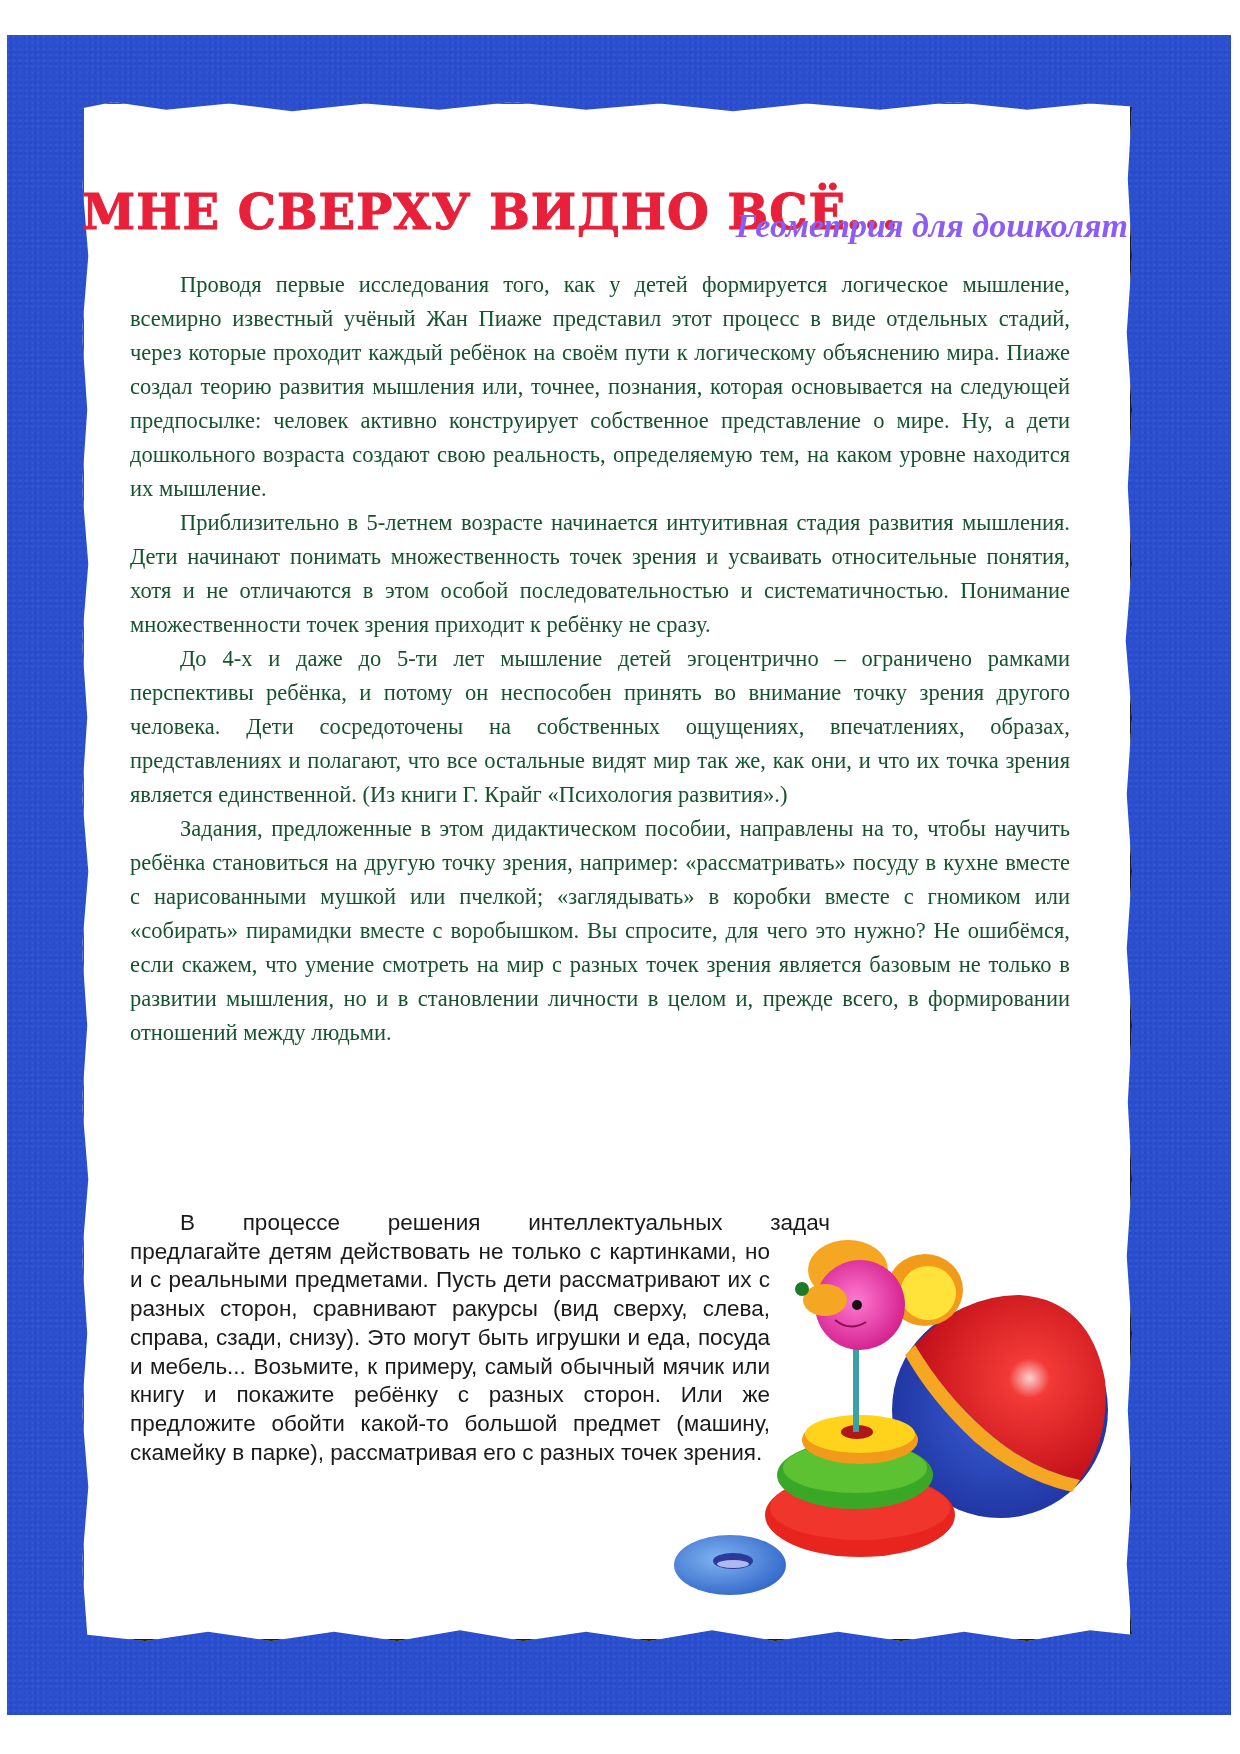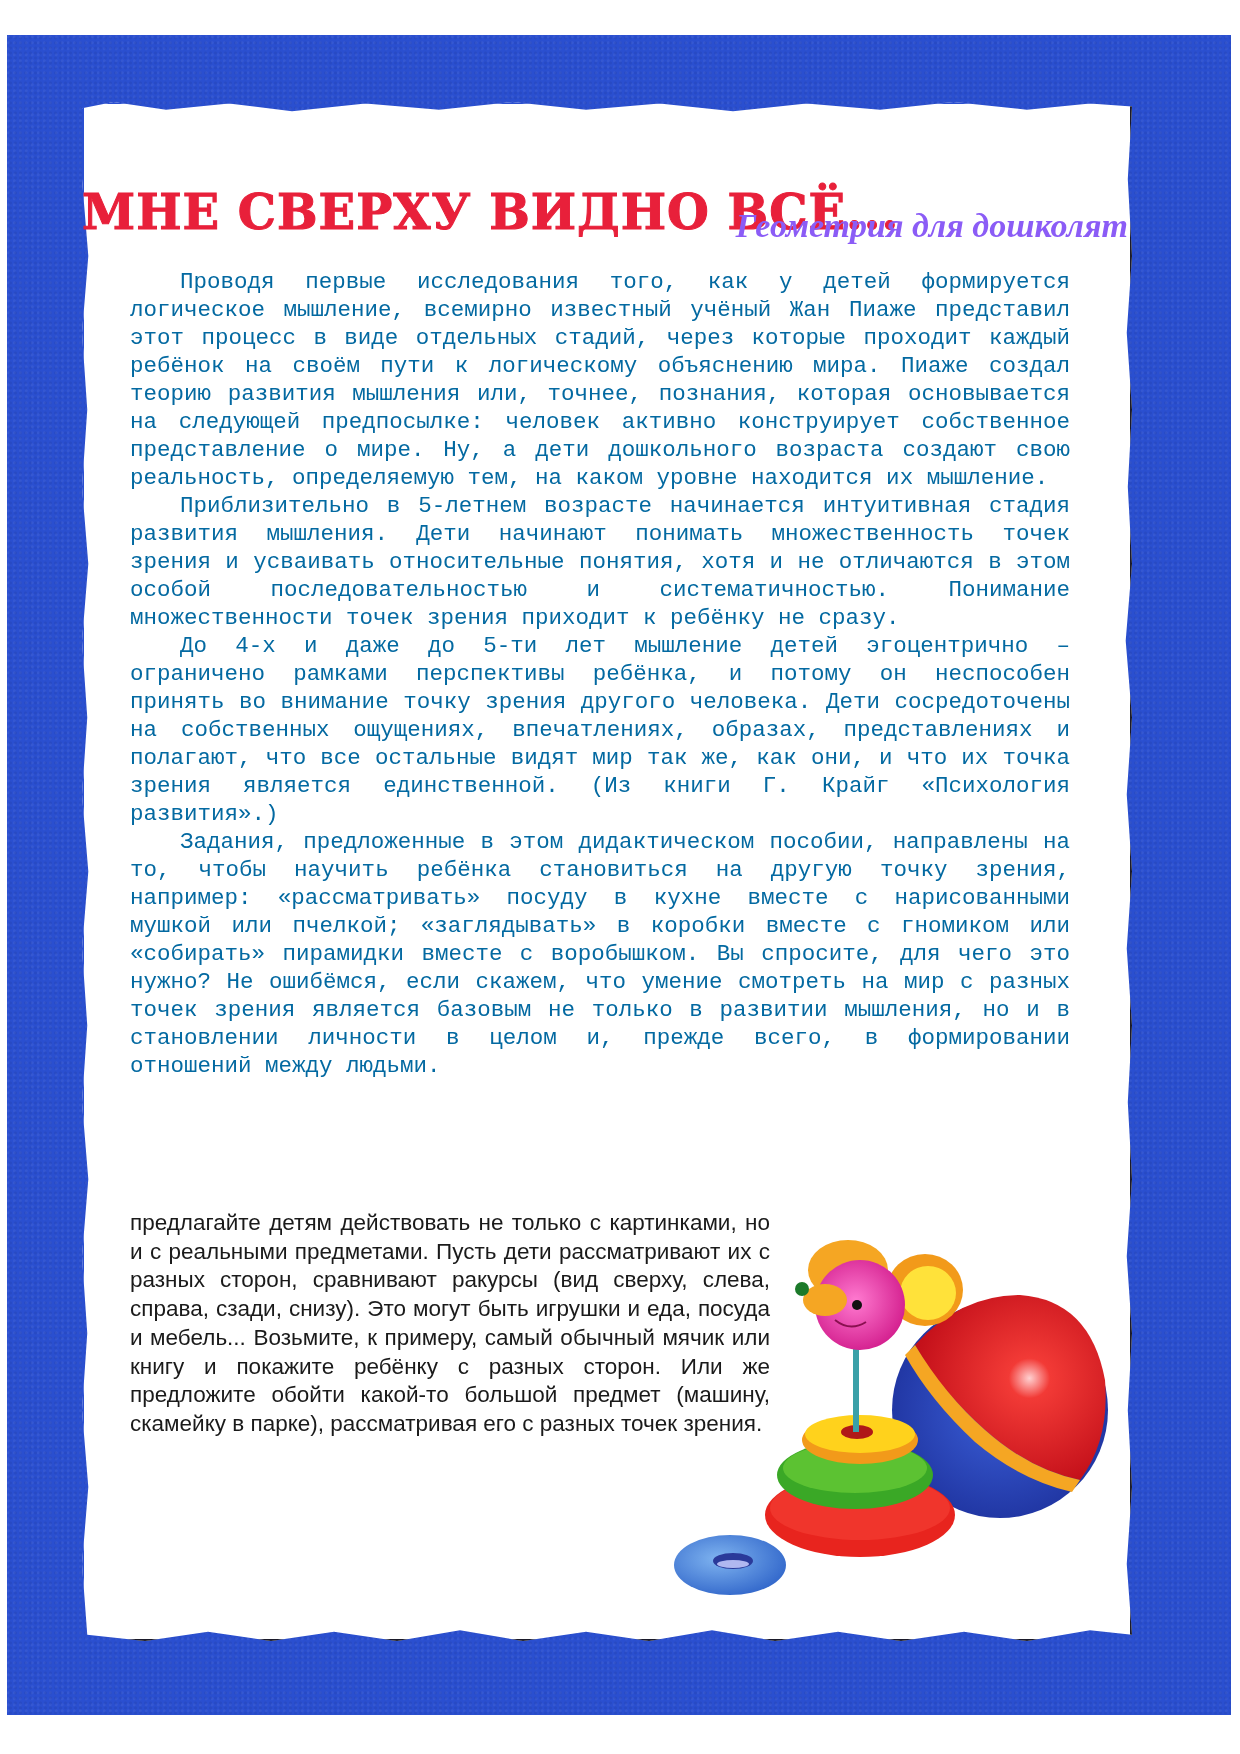"Проводя первые исследования того, как" .body-text { color: #0369a1 -> #14532d; font-family: Liberation Mono, monospace -> Liberation Serif, serif; line-height: 28px -> 34px }
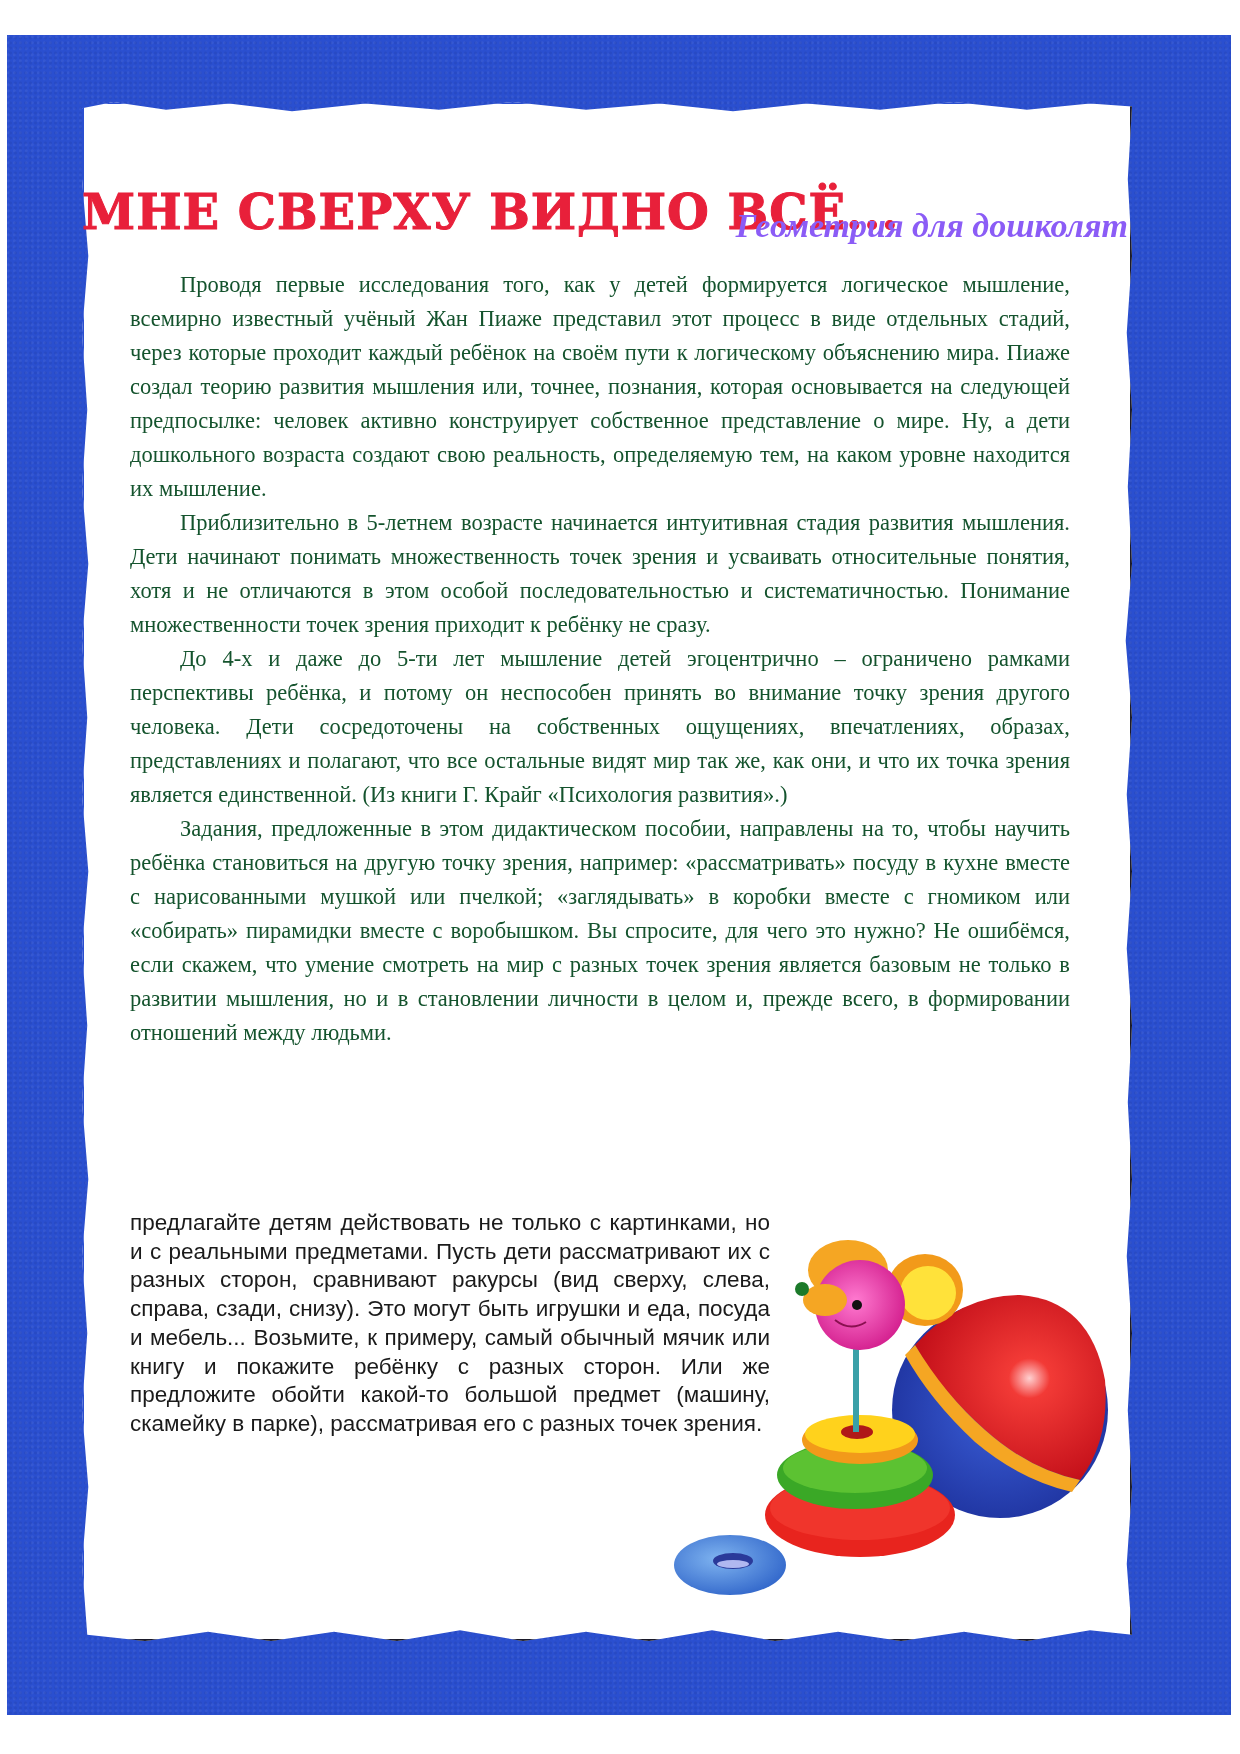"В процессе решения интеллектуальных" span.first-line { html: none -> <span>В процессе решения интеллектуальных задач</span> }
